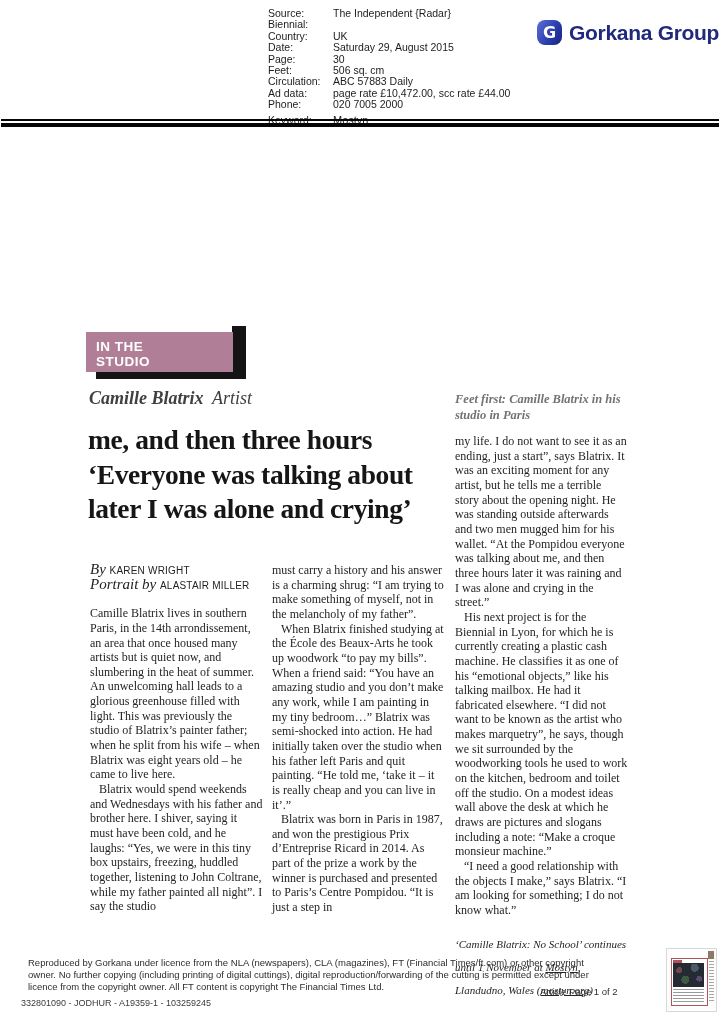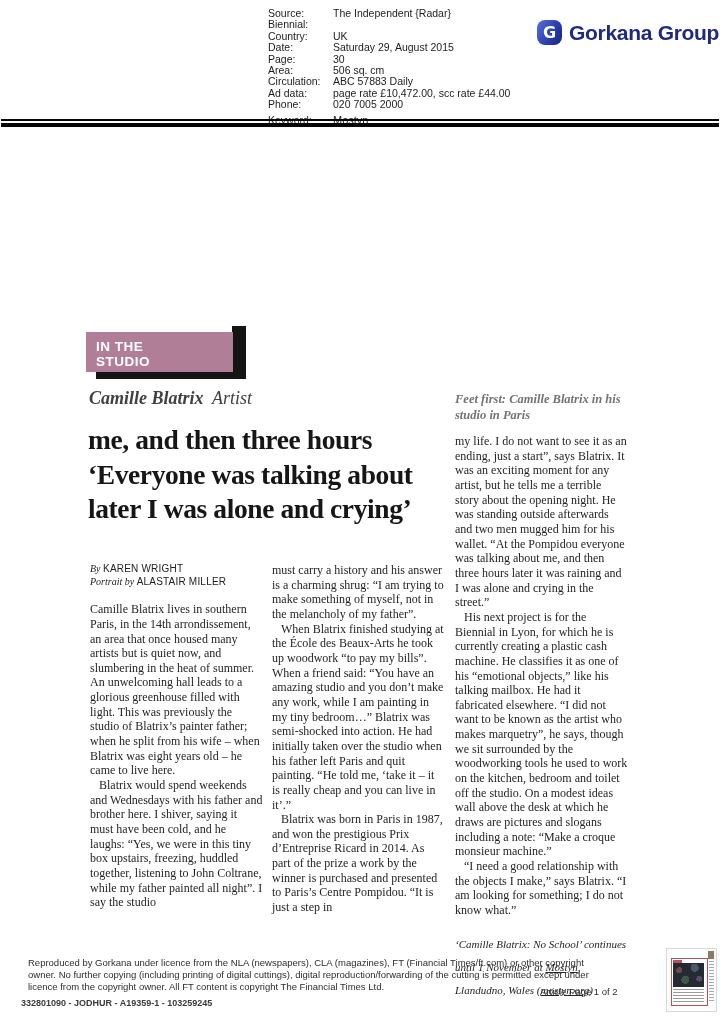"Area:" span.meta-label { text: Area -> Feet }
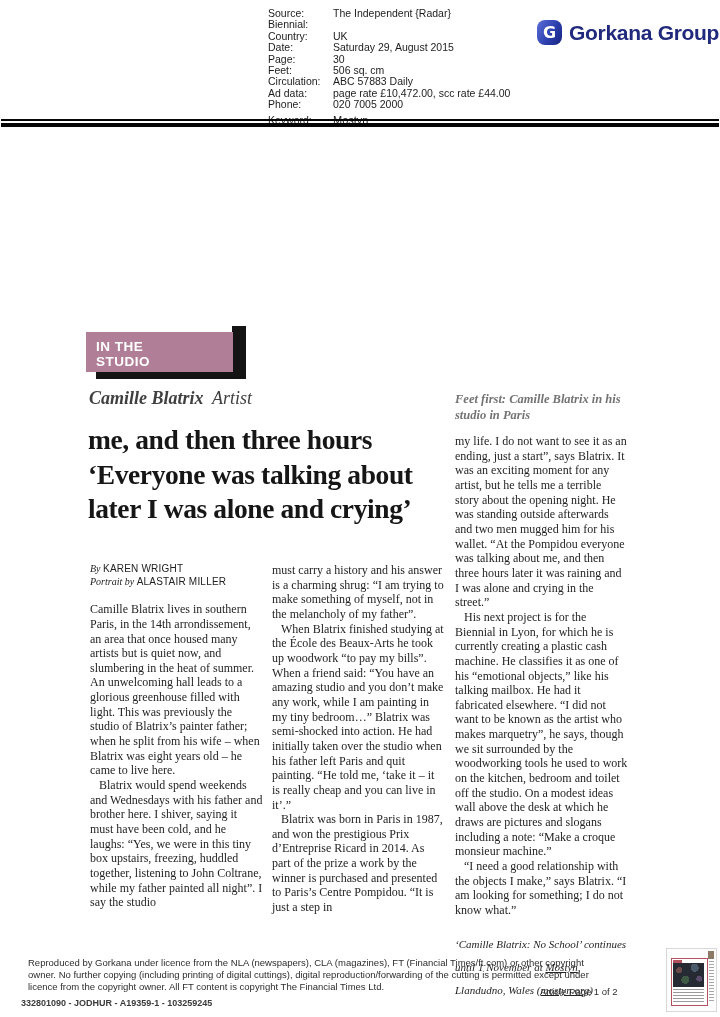"By" .byline .lead { font-size: 10px -> 15px }
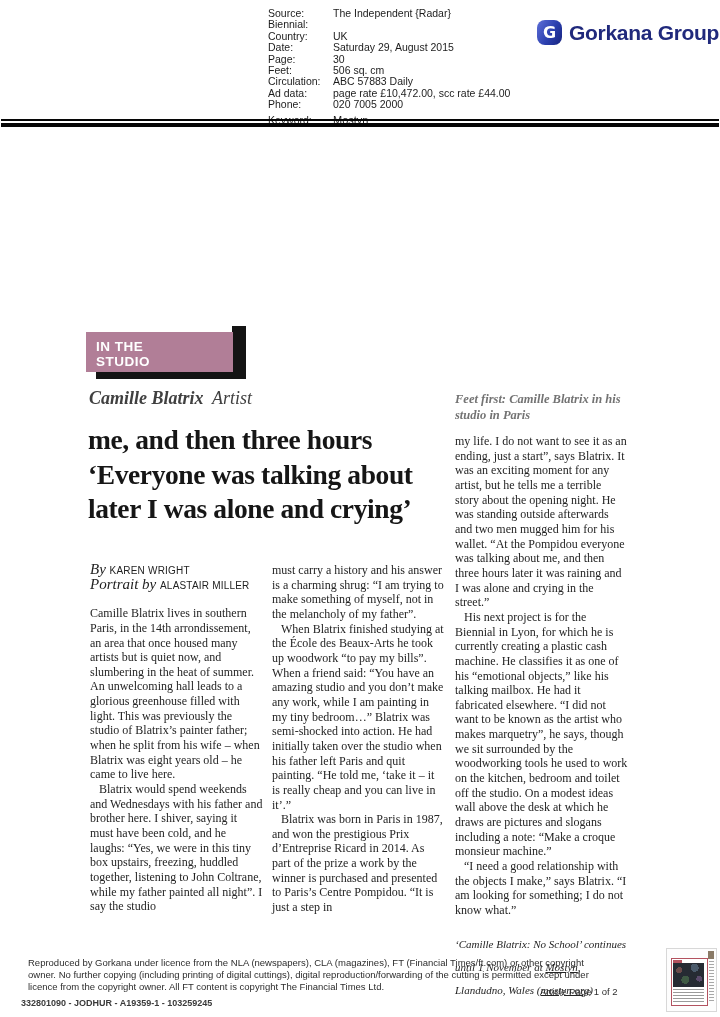"332801090 - JODHUR - A19359-1" .doc-id { font-weight: bold -> none }
